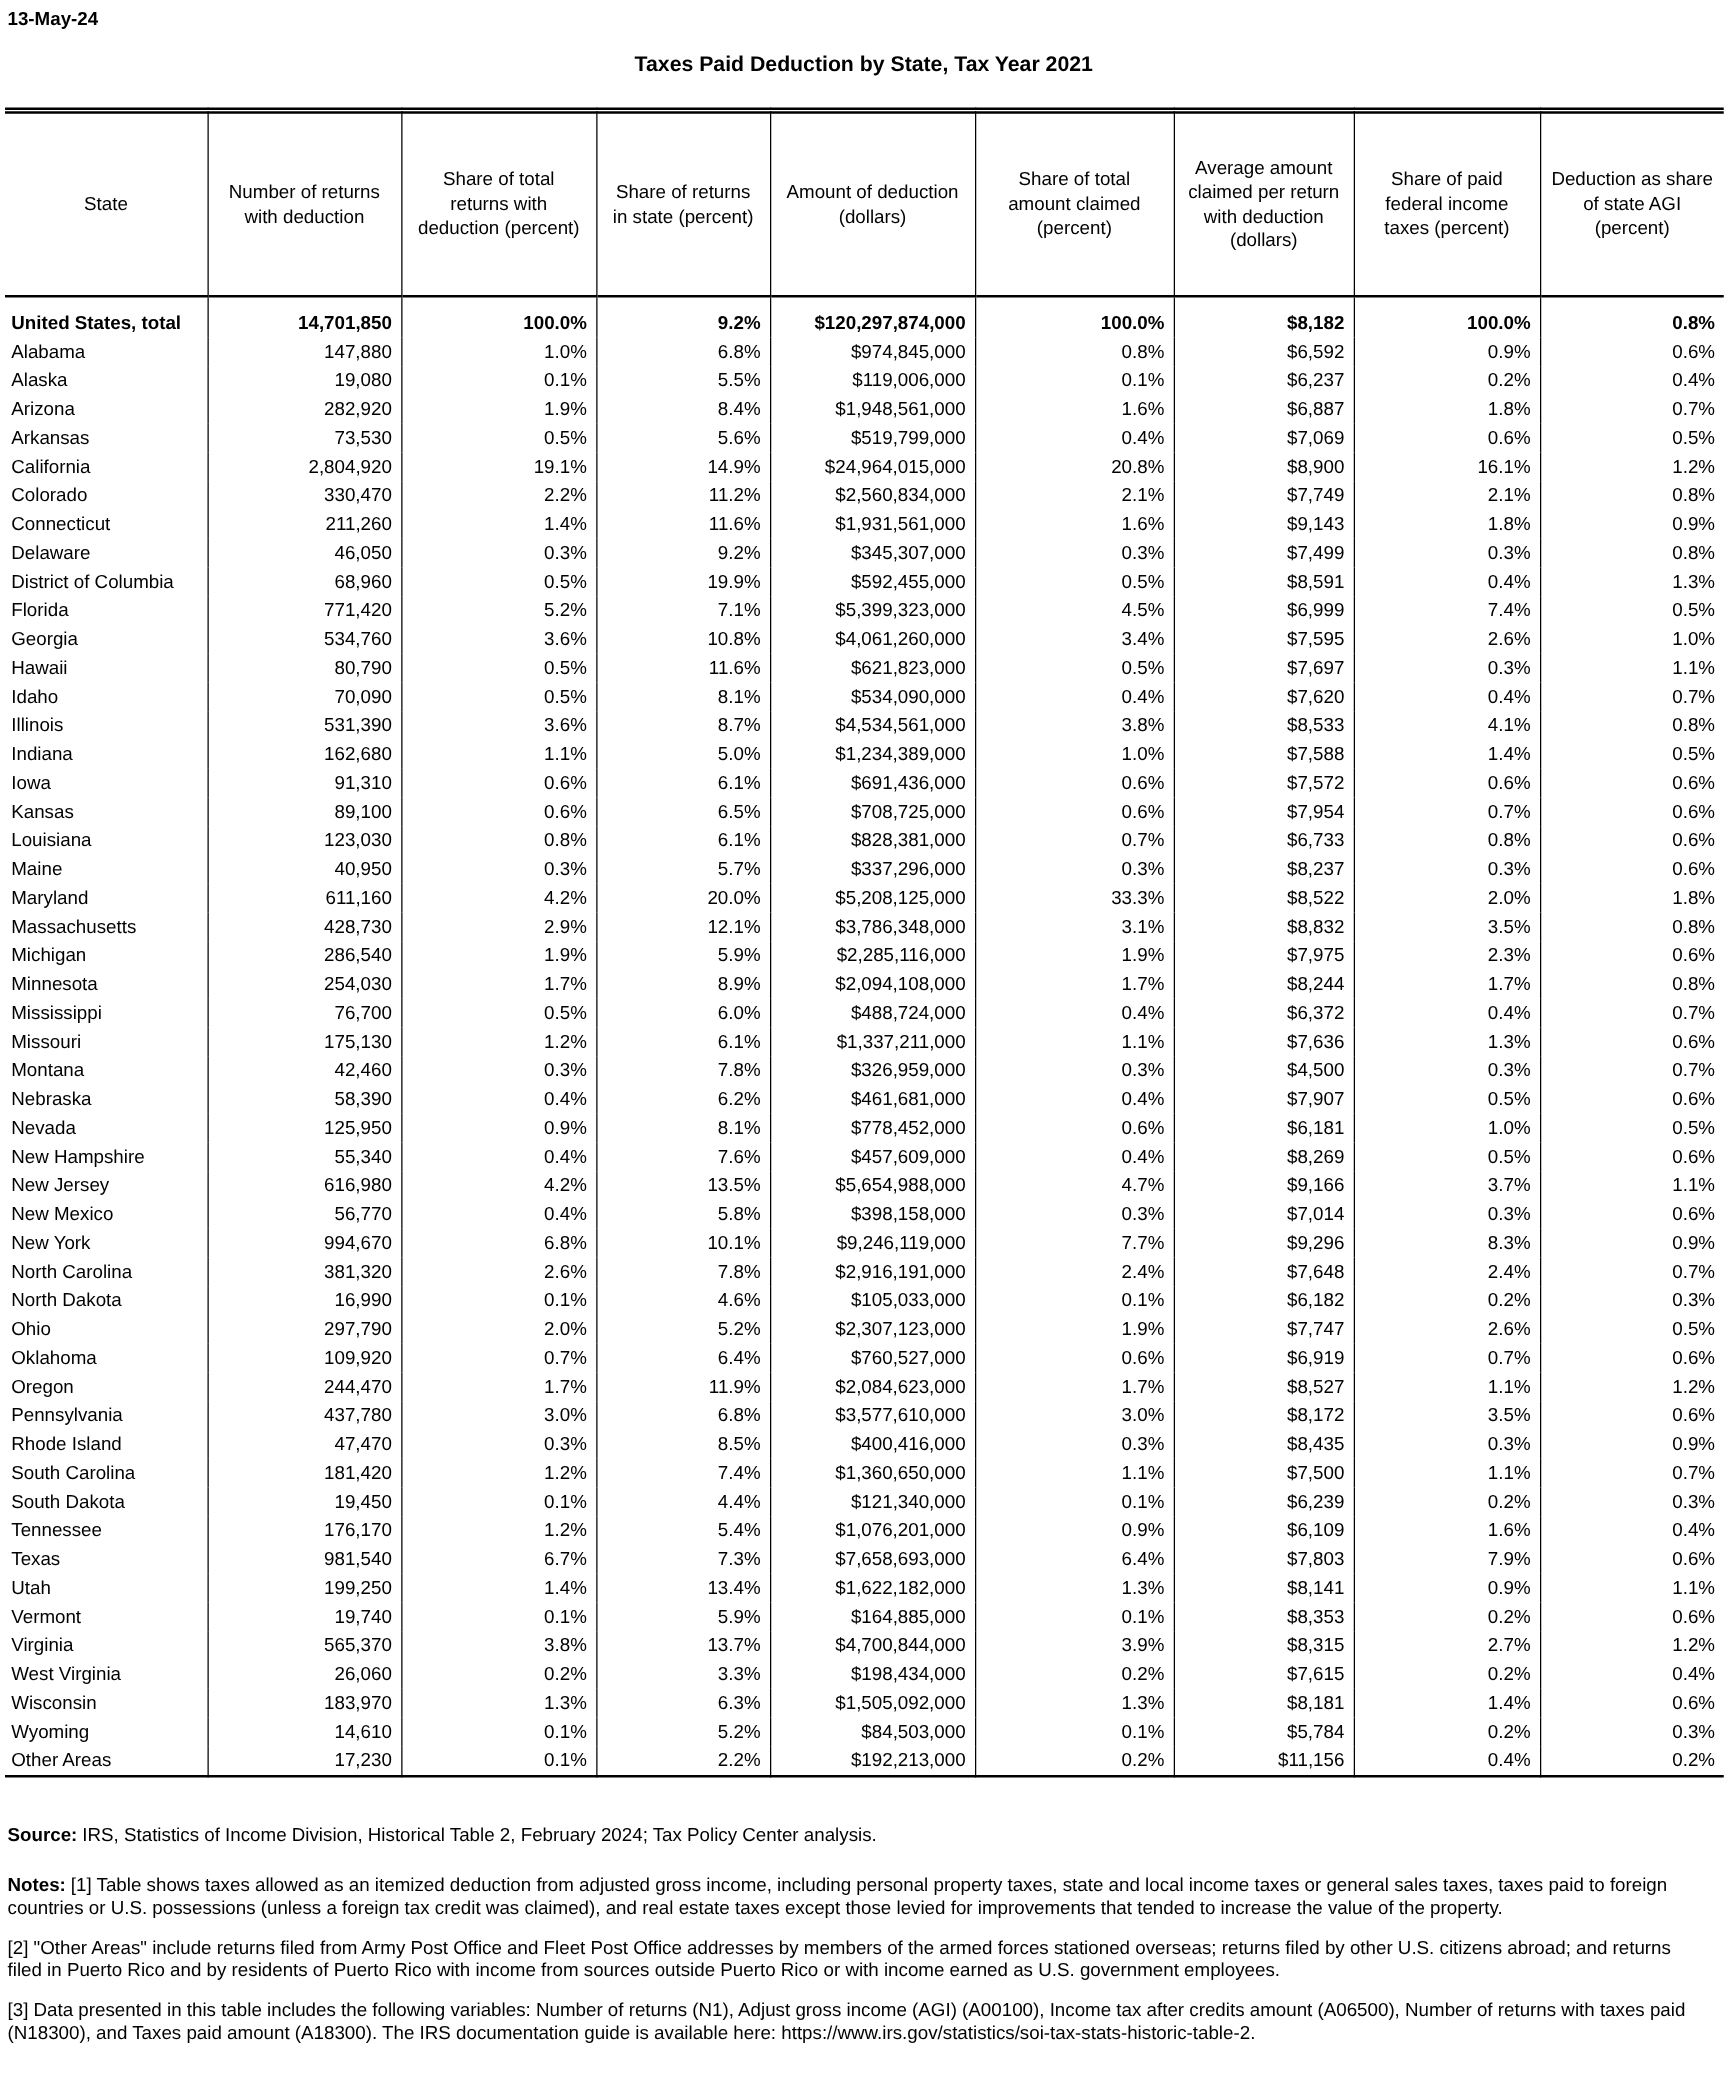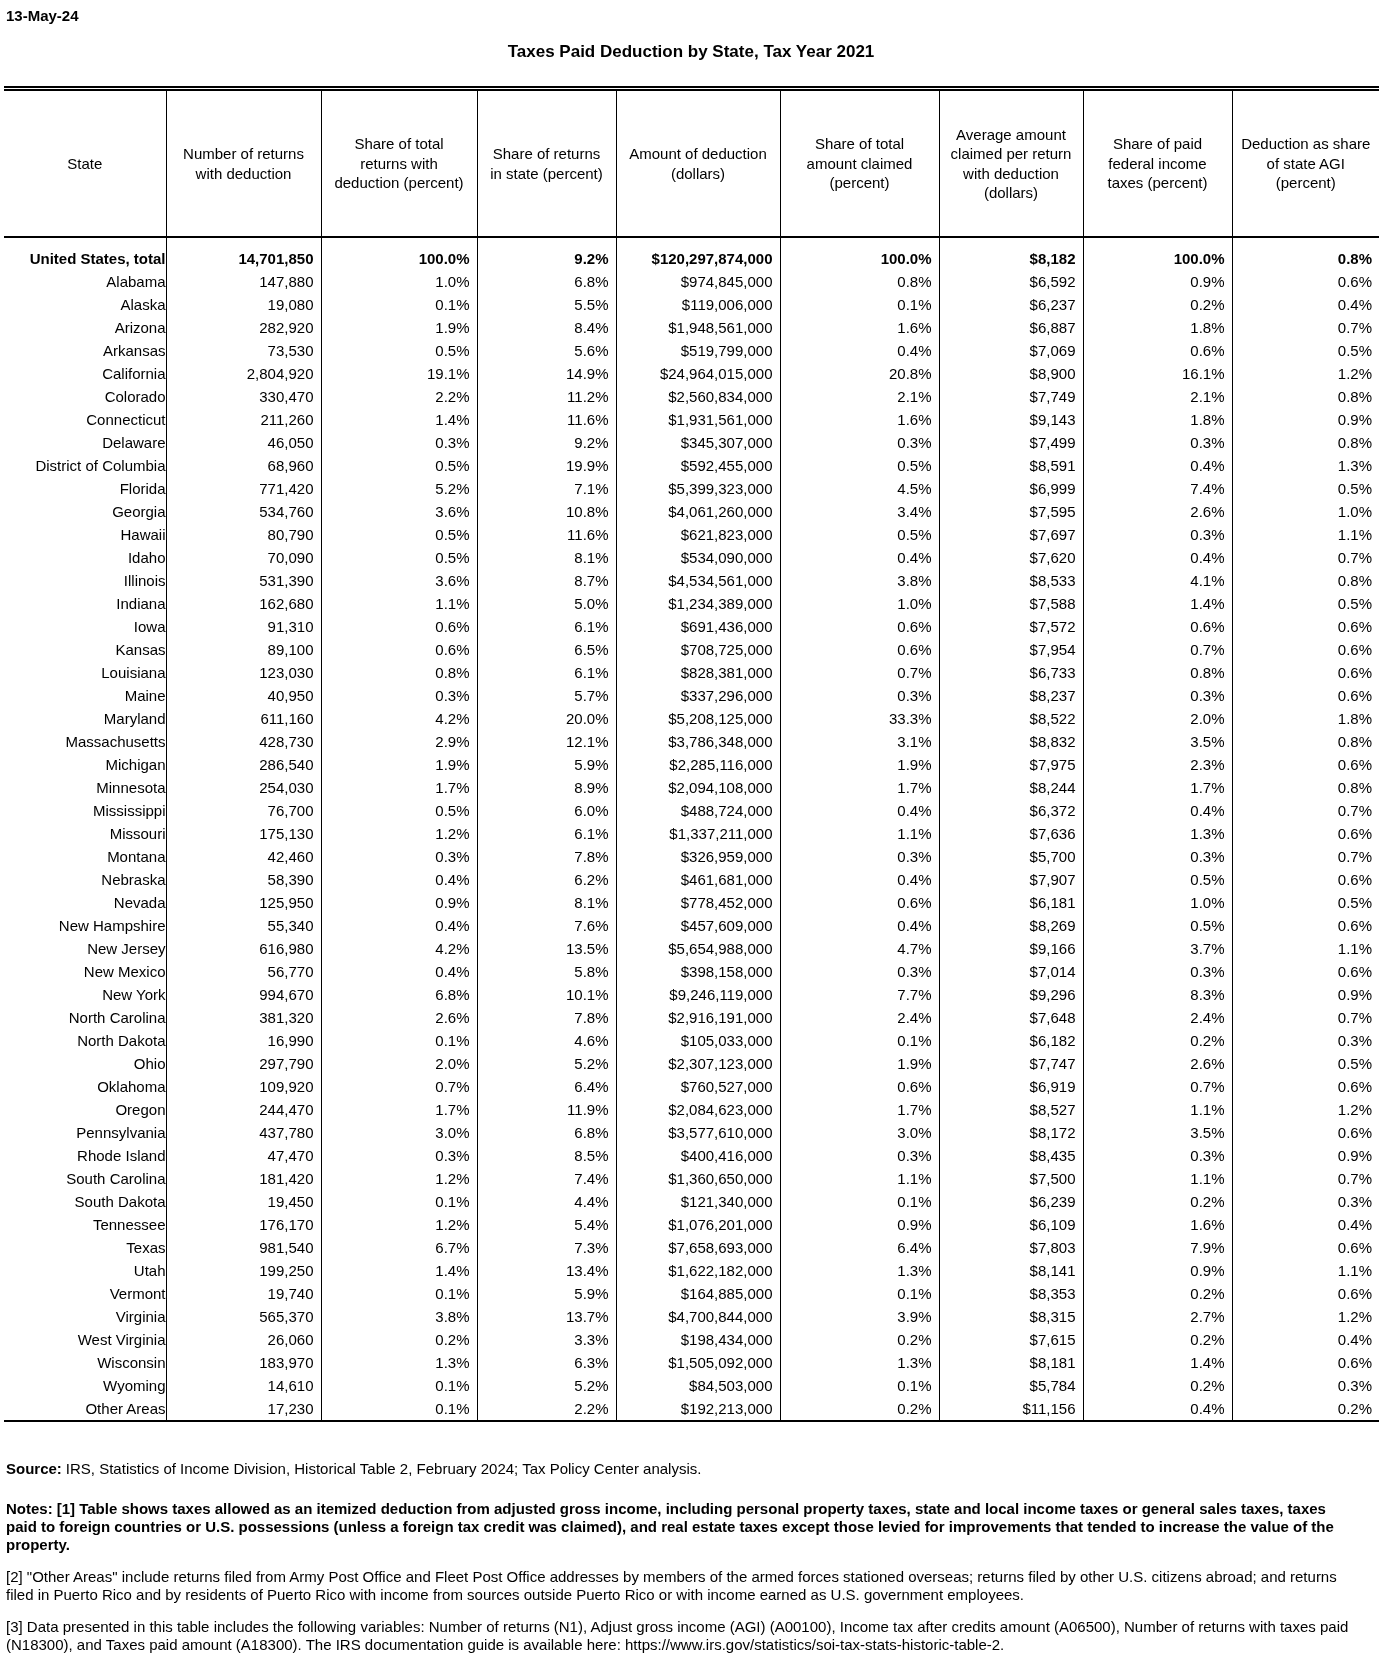"United States, total" tbody td.state { text-align: right -> left }
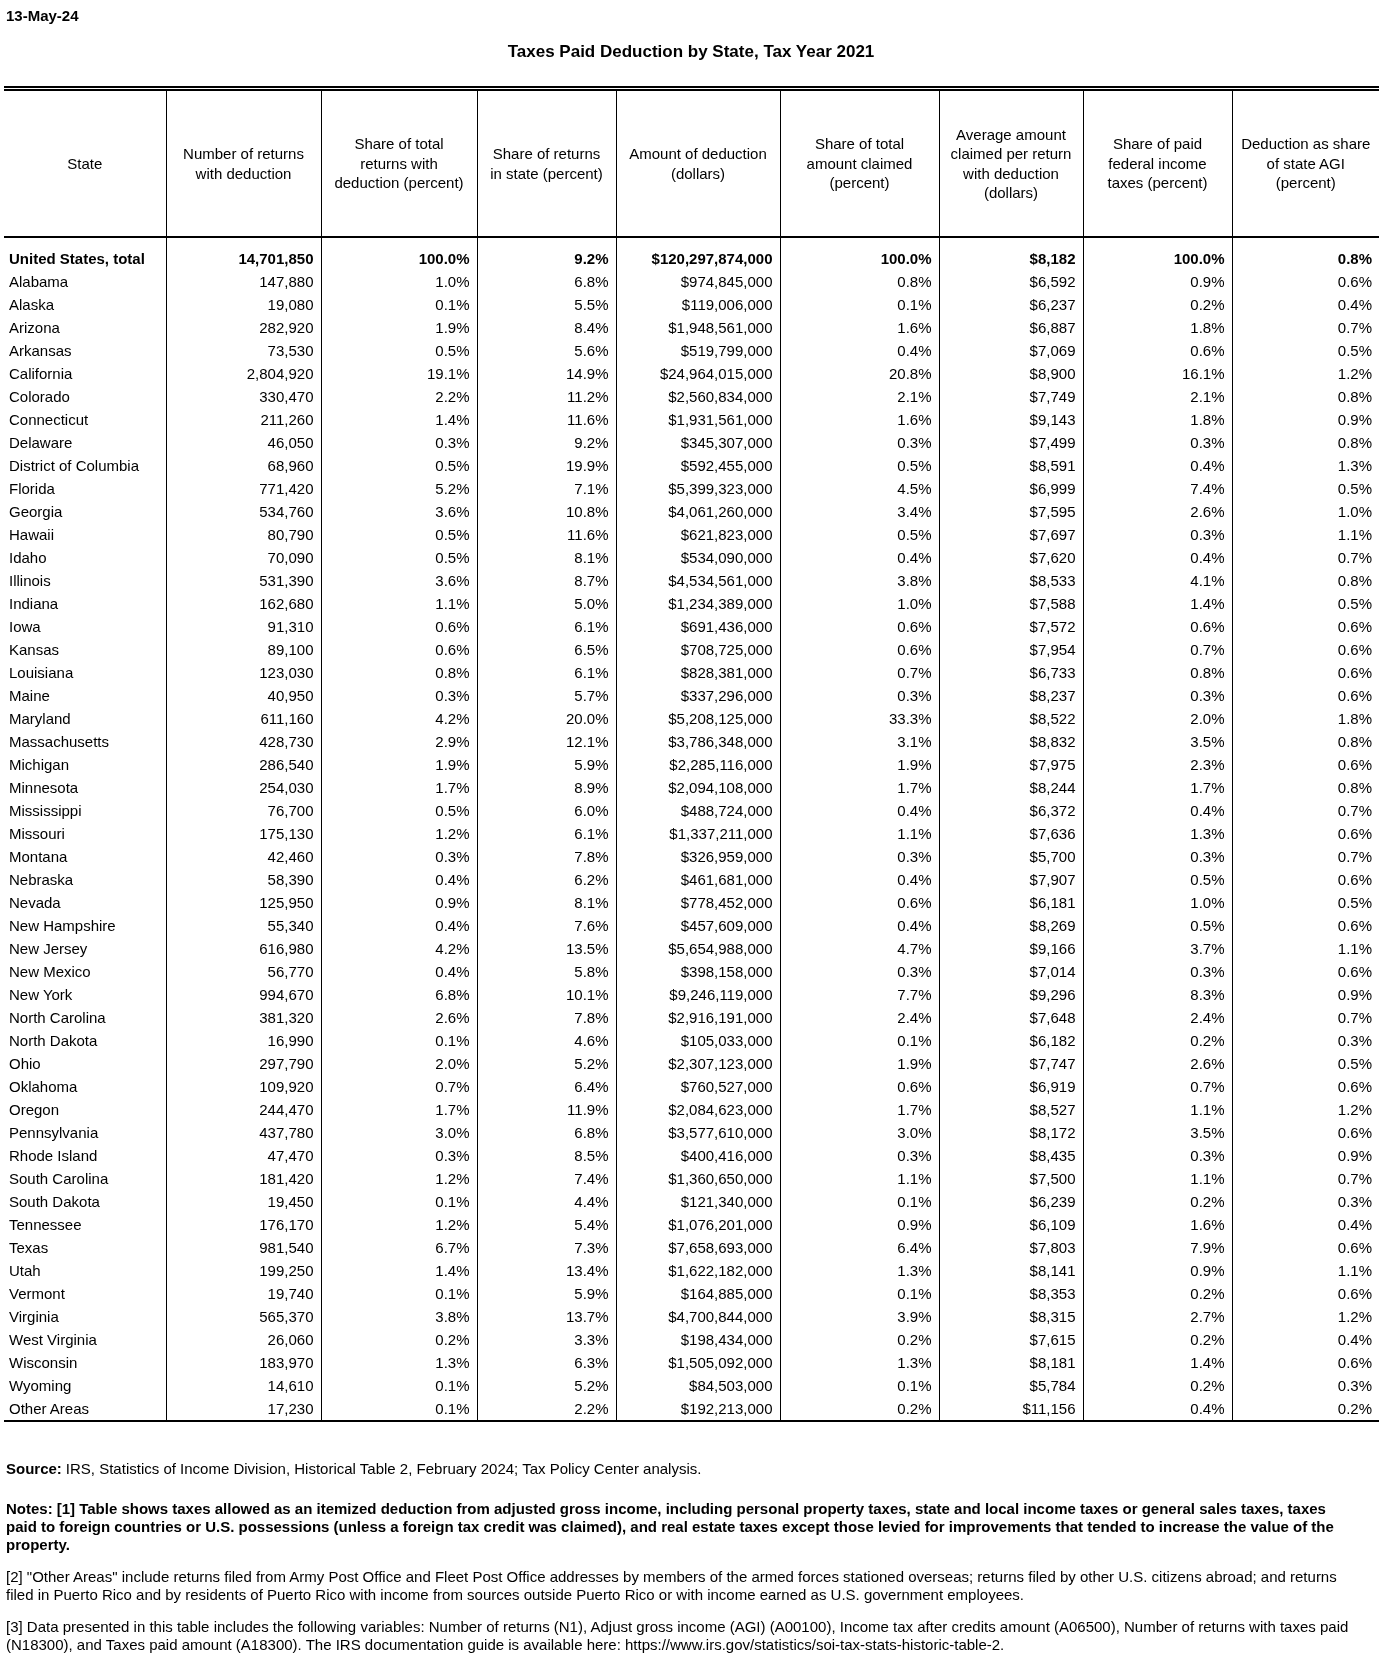"$5,700" td.num { text: $5,700 -> $4,500 }
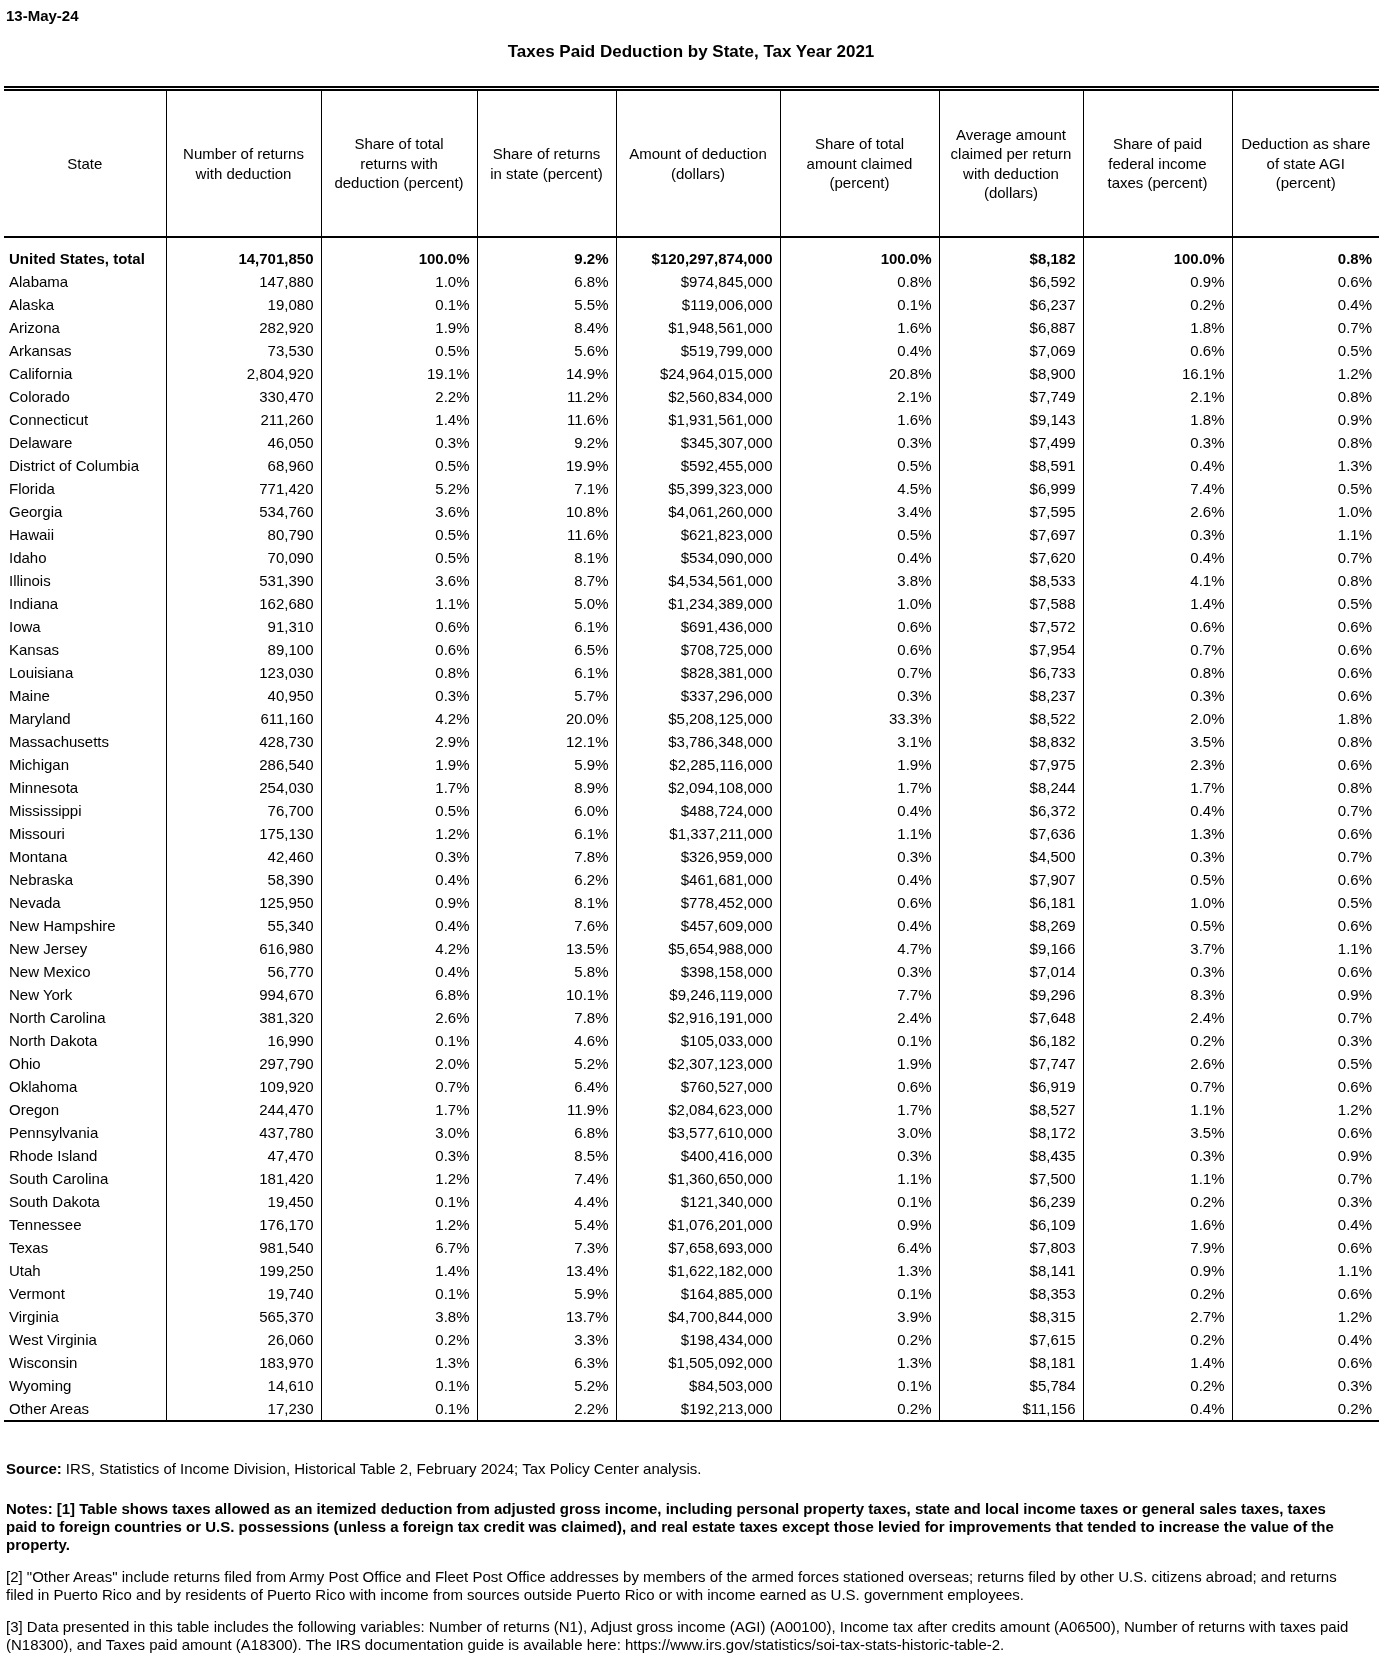"Notes: [1] Table shows taxes" .footer .gap-lg { font-weight: bold -> none }
